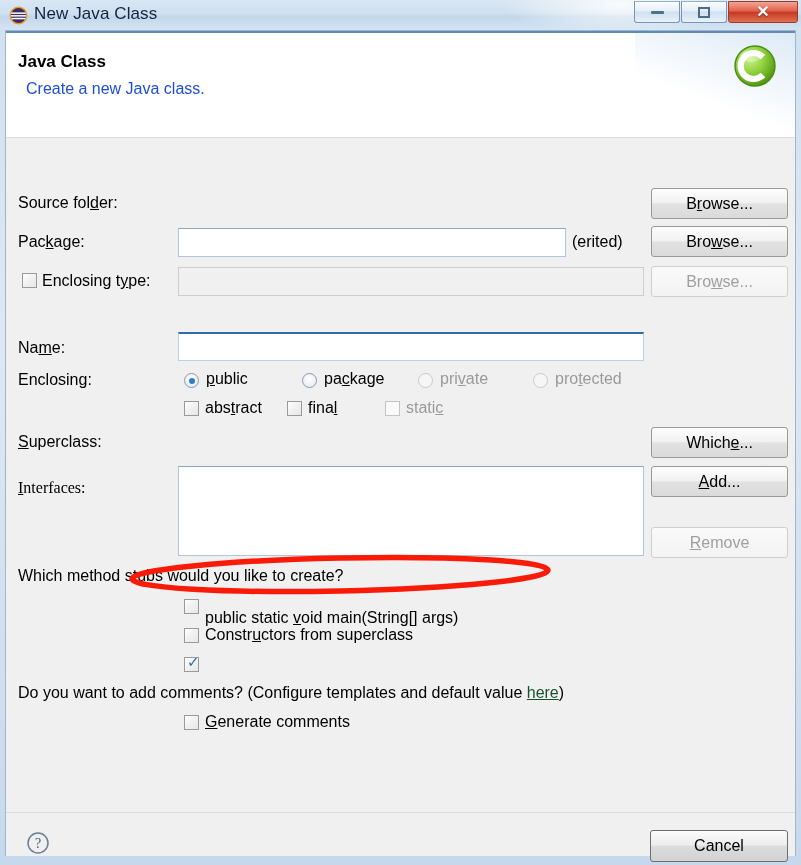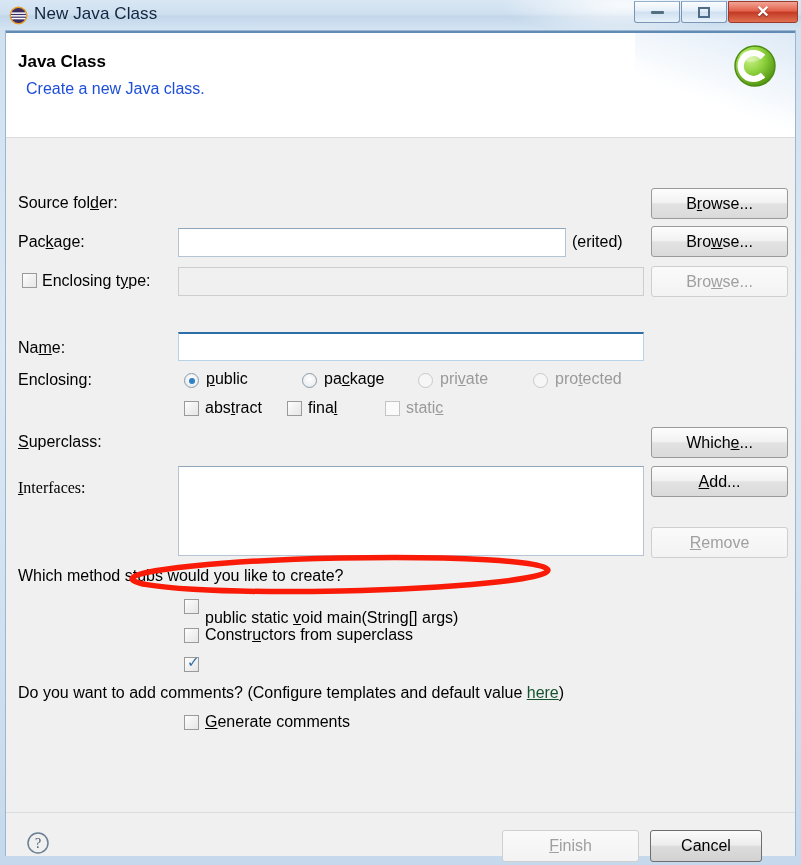"Finish" div.btn { html: <div> <span><u>F</u><span>inish</span></span> </div> -> none }
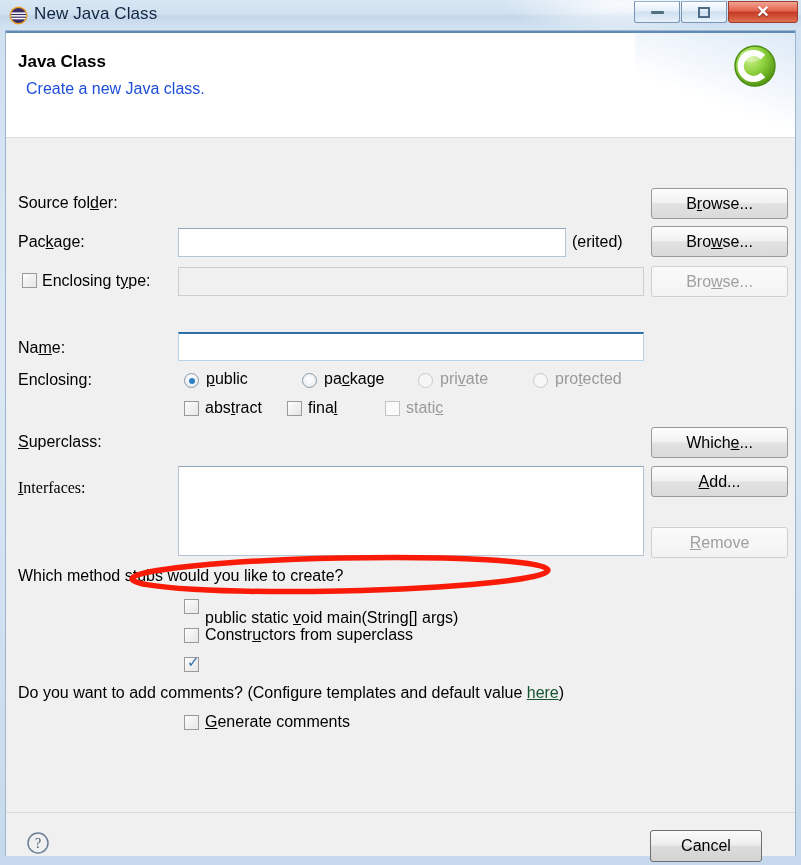"Cancel" div.btn { width: 112px -> 138px }
